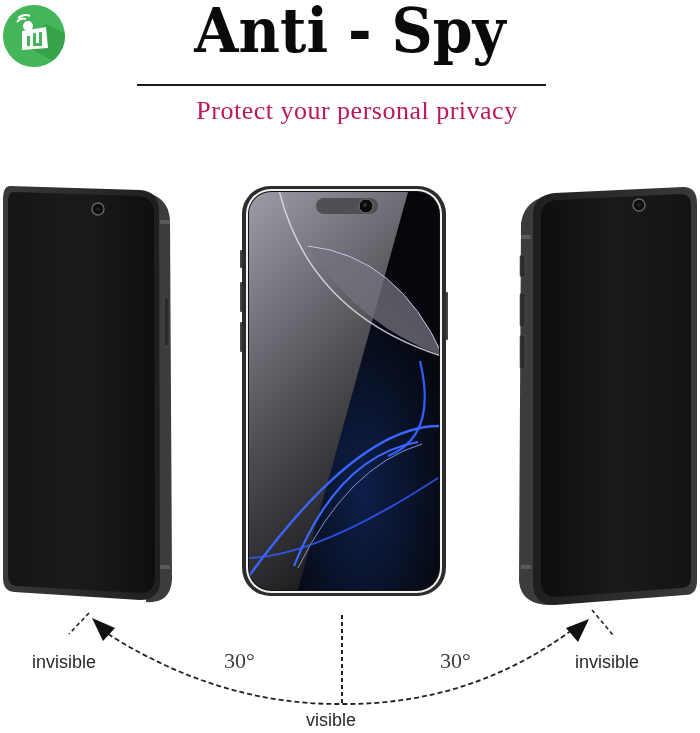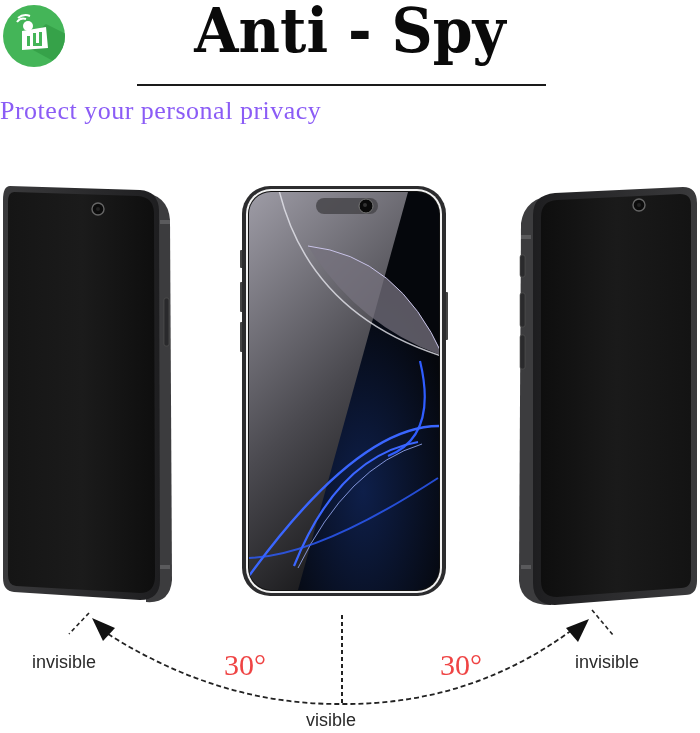"Protect your personal privacy" .subtitle { color: #8b5cf6 -> #be185d; left: 0 -> 17px; text-align: none -> center }
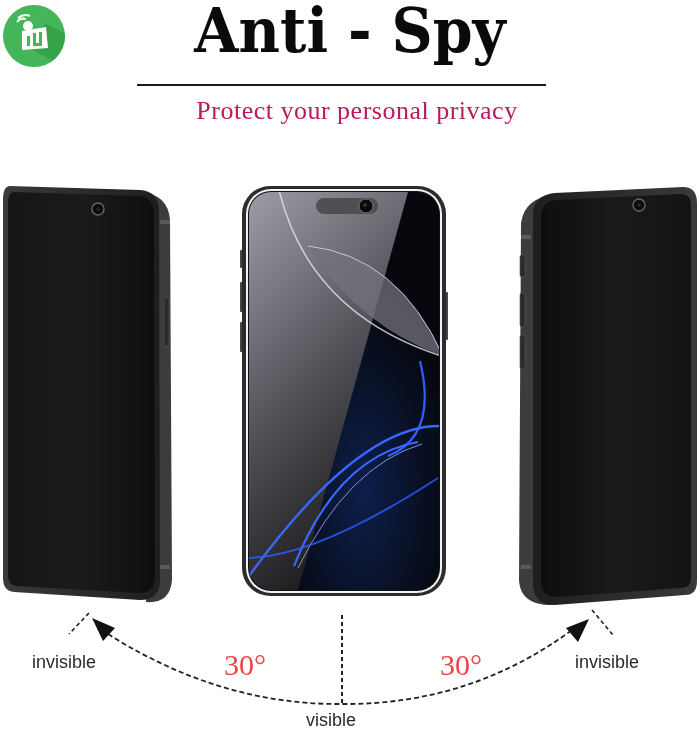"30°" .angle { color: #ef4444 -> #404040; font-size: 30px -> 22px }
